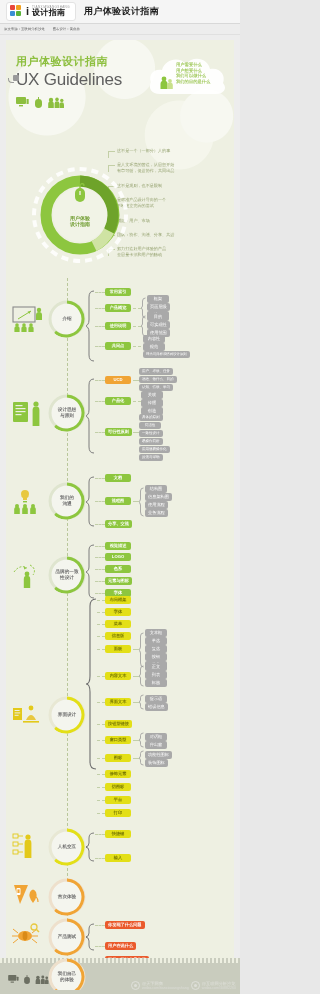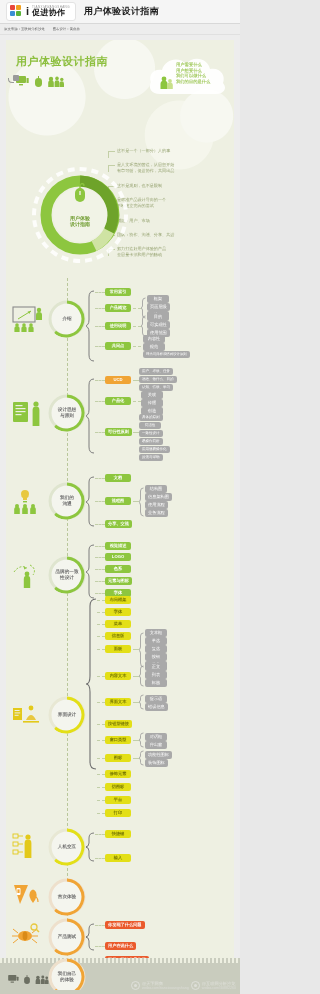"促进协作" div.logo-cn { text: 促进协作 -> 设计指南 }
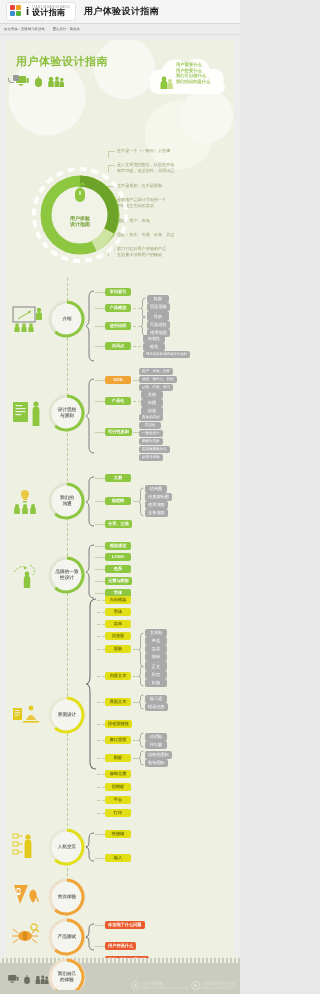"UX Guidelines" div.hdr-en { html: none -> <div>UX Guidelines</div> }
